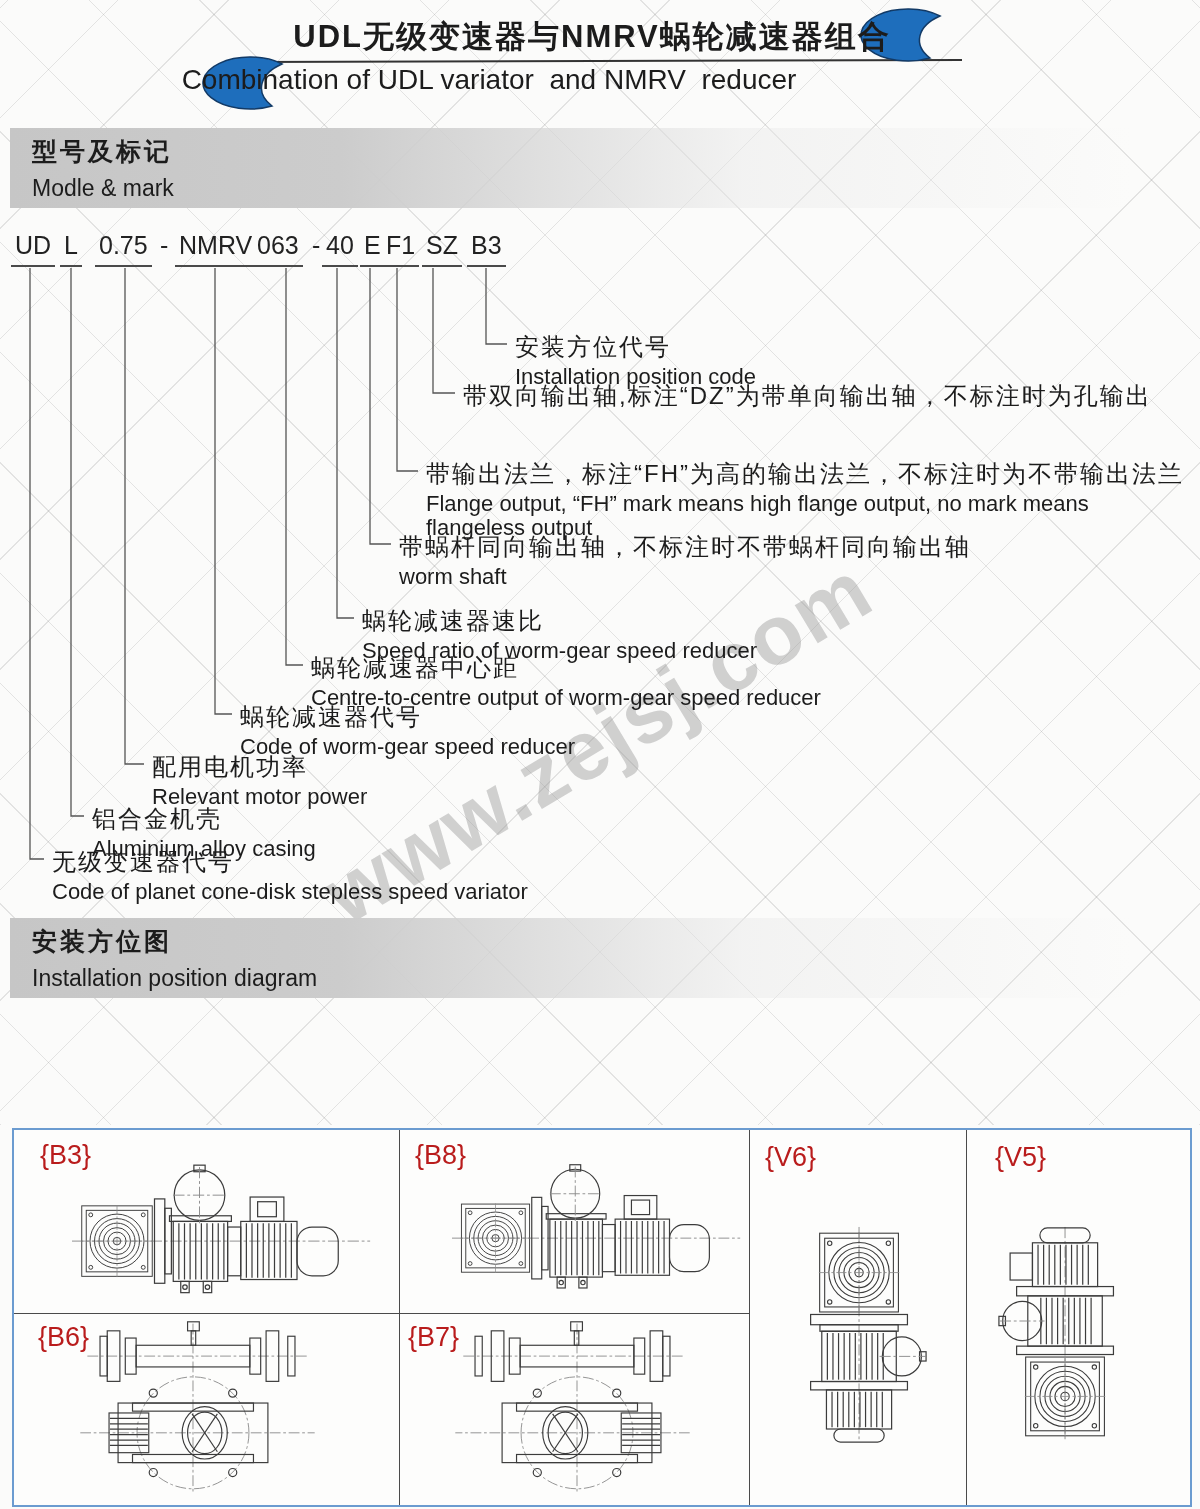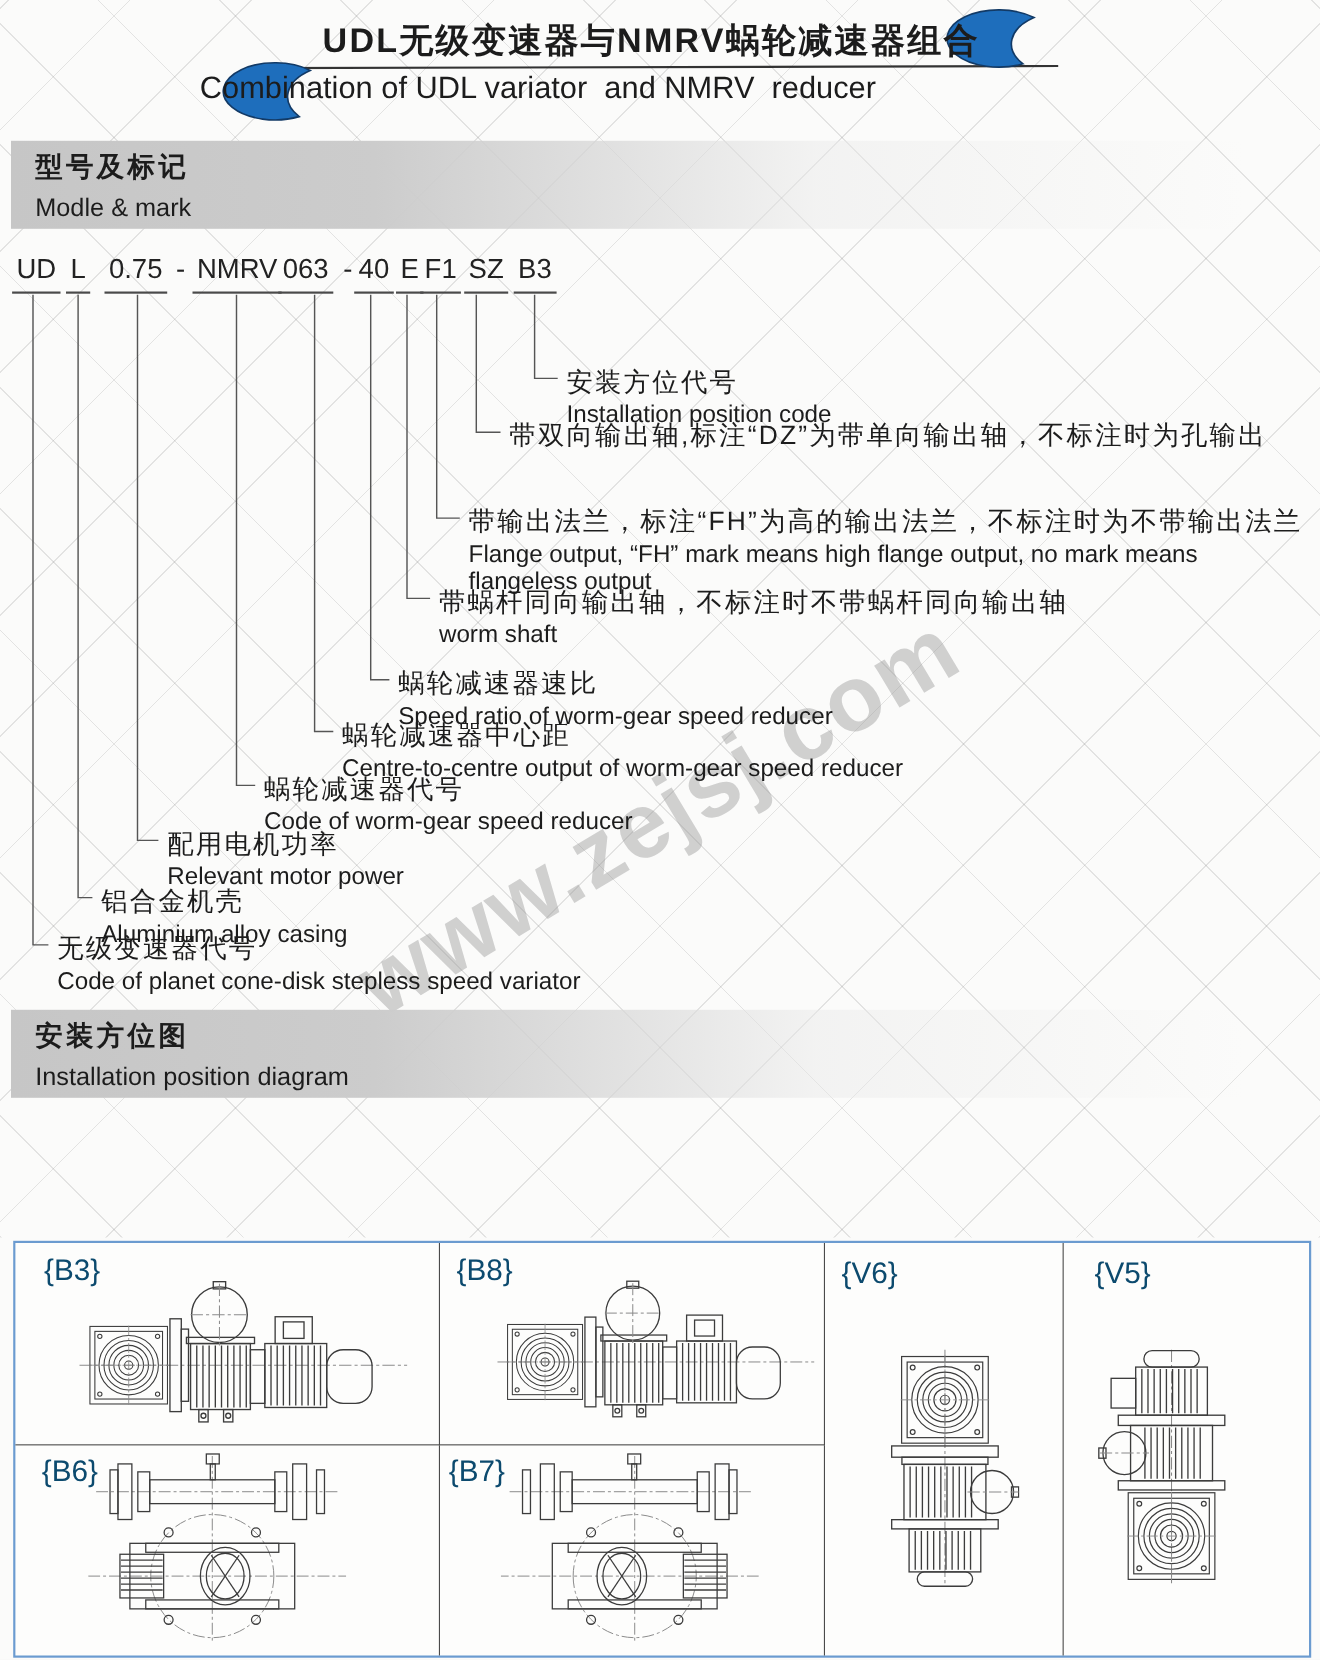"{B3}" .cell .cl { color: #0c4a6e -> #b91c1c }
